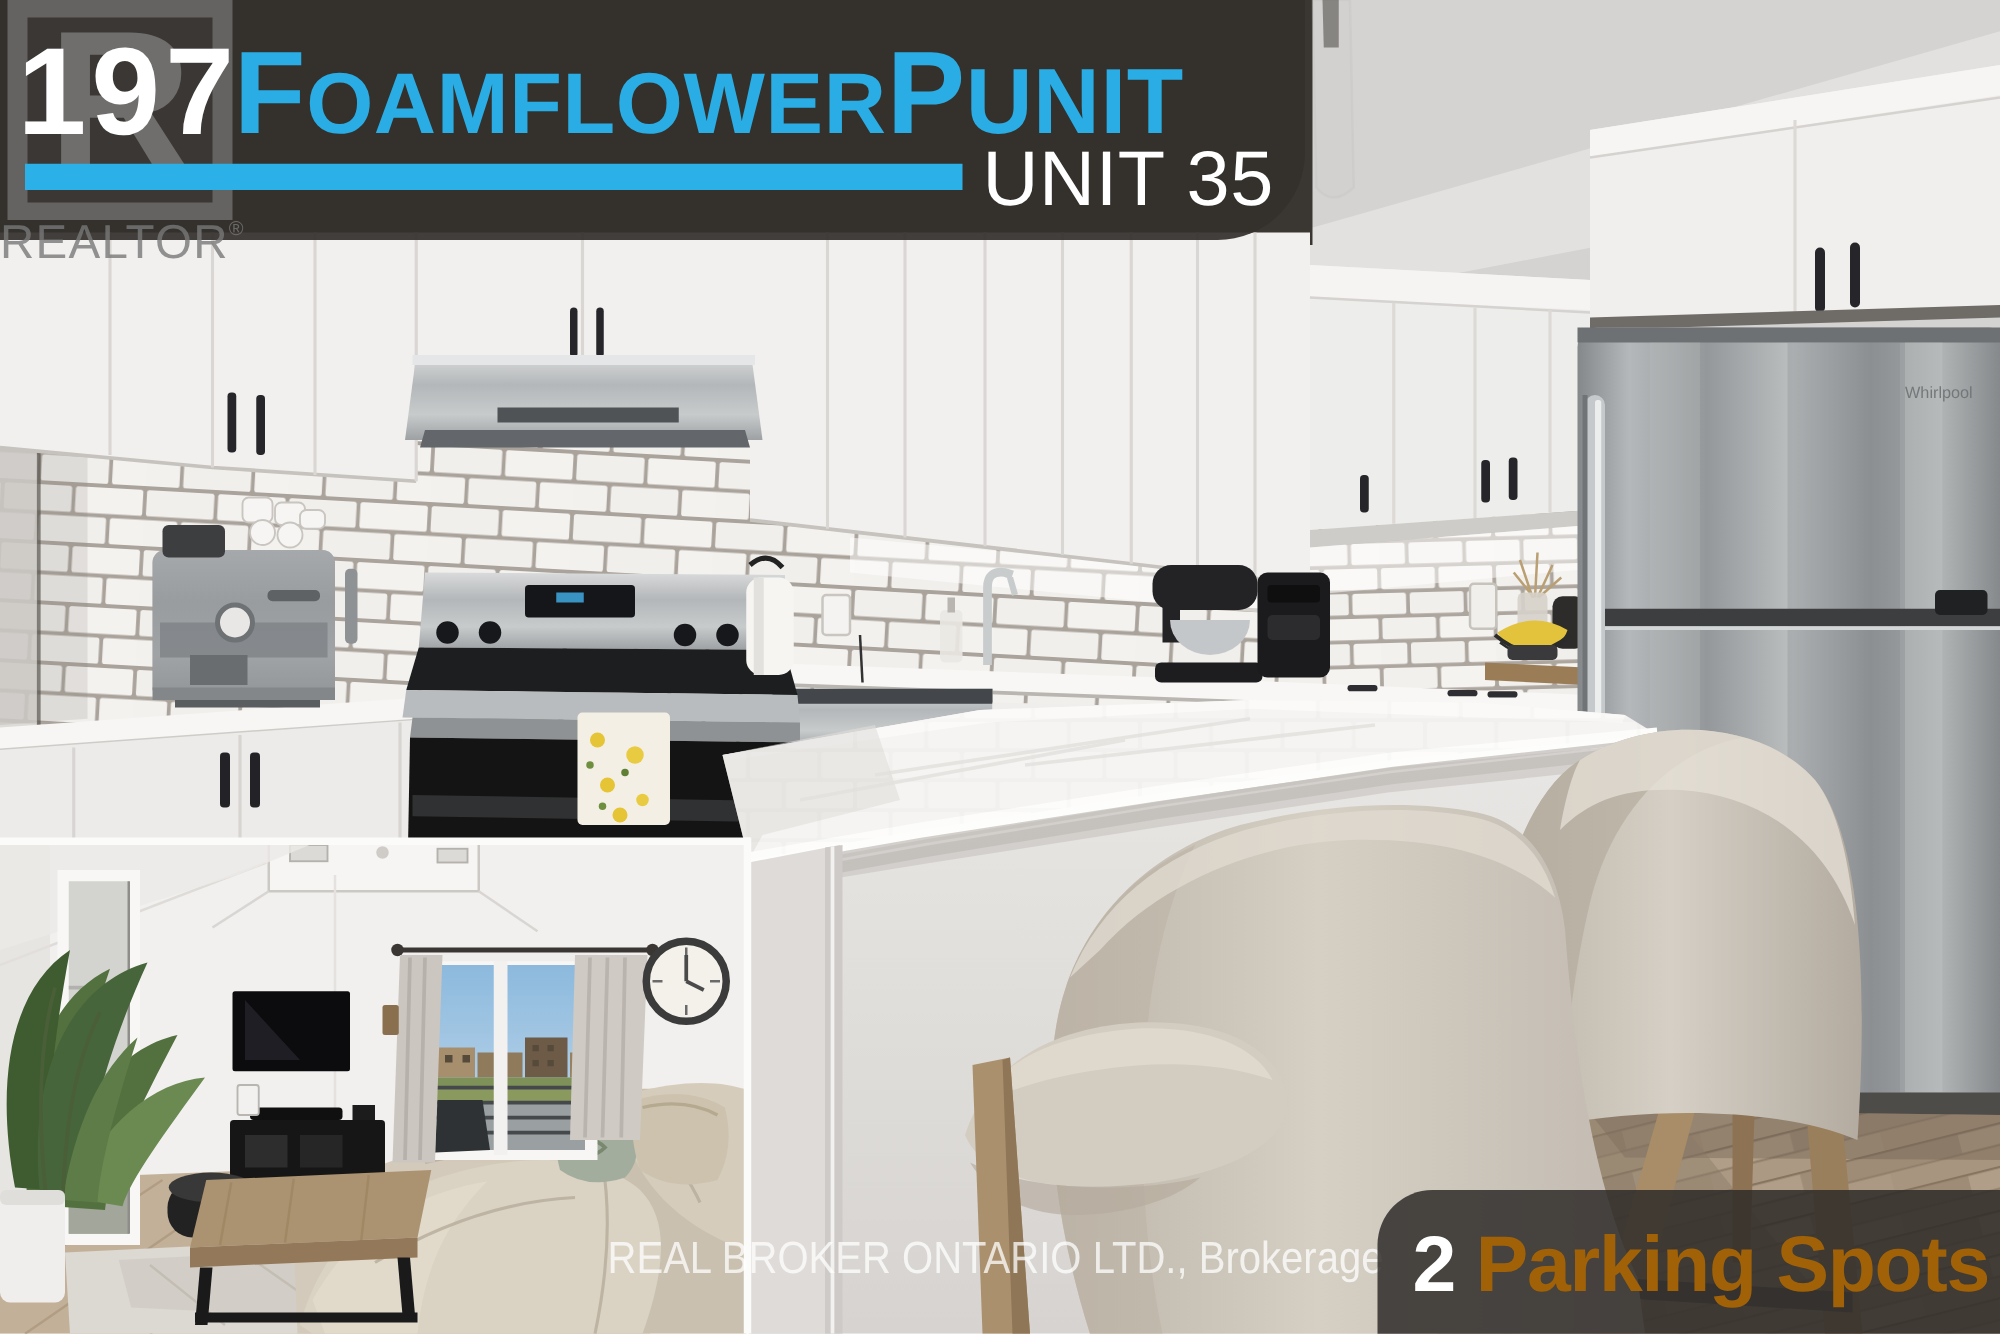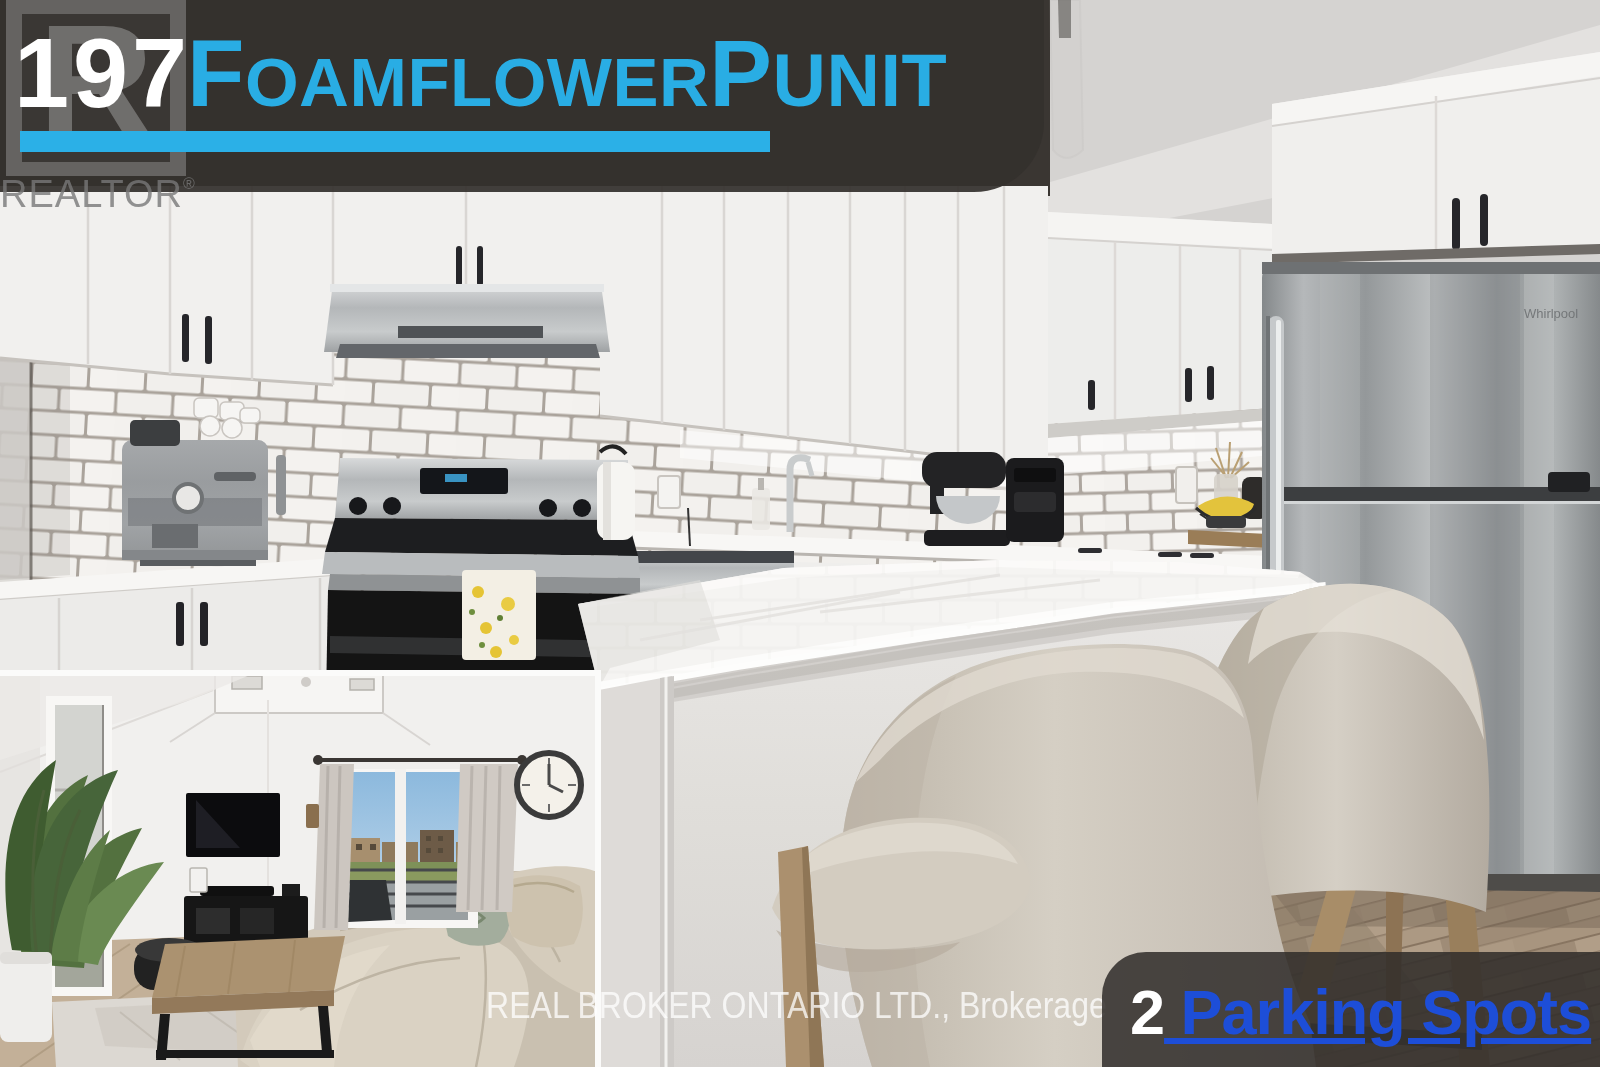"UNIT 35" div.ov { html: none -> <div>UNIT 35</div> }
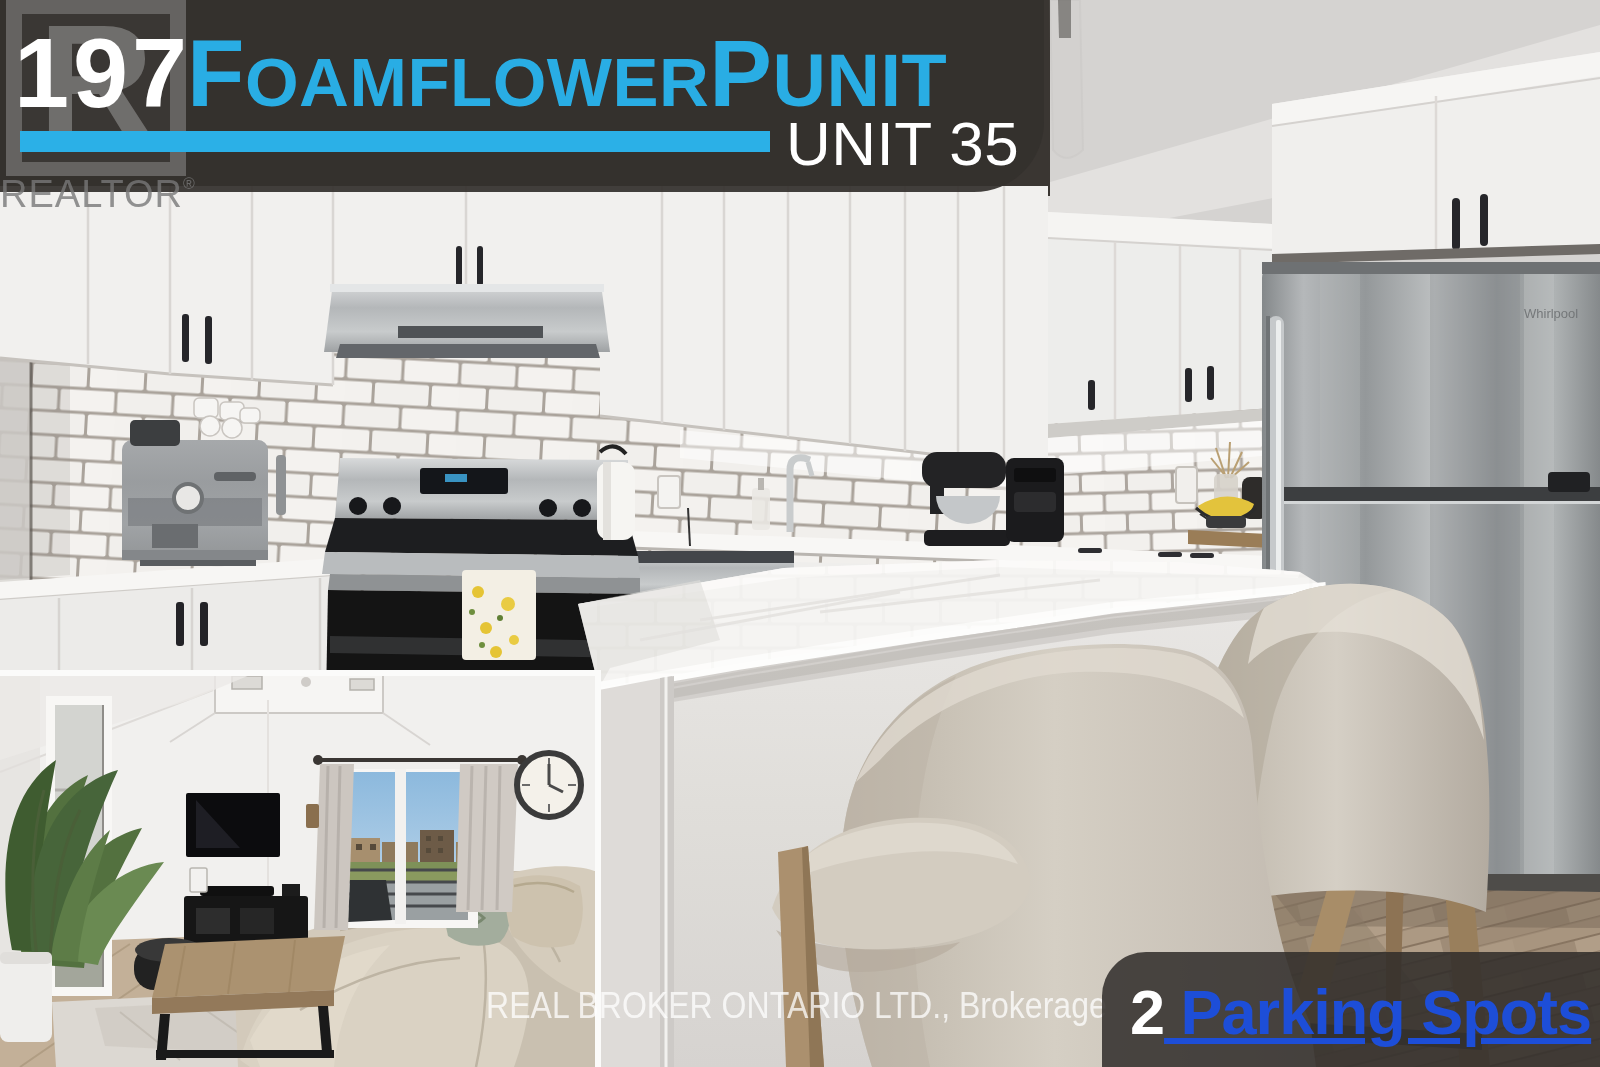"Parking Spots" span { color: #1d4ed8 -> #a16207; text-decoration: underline -> none }
